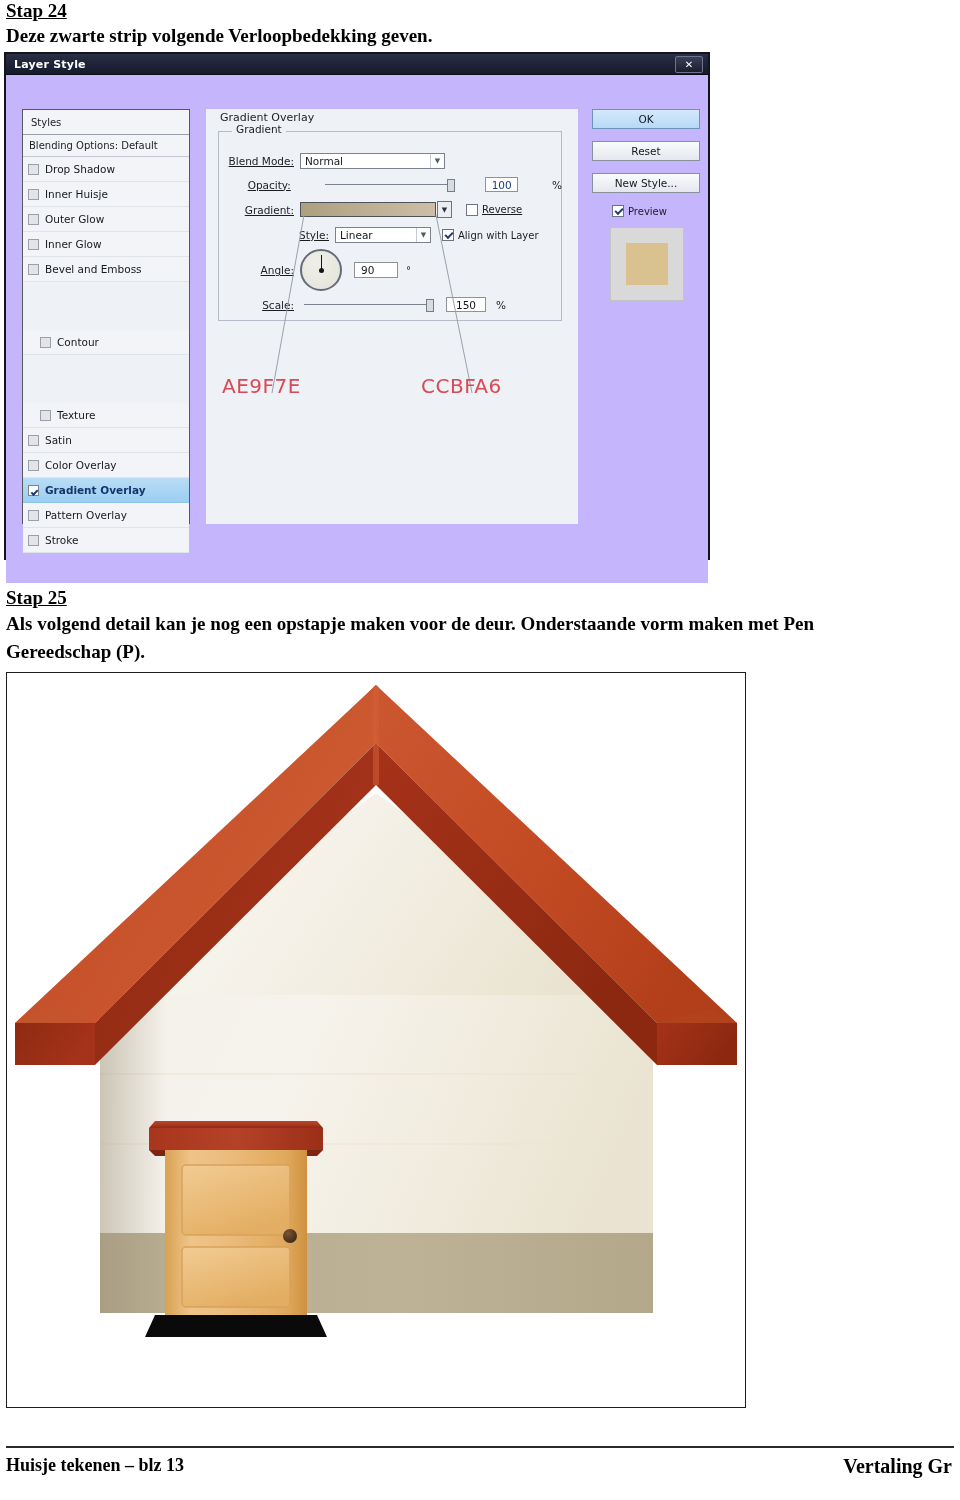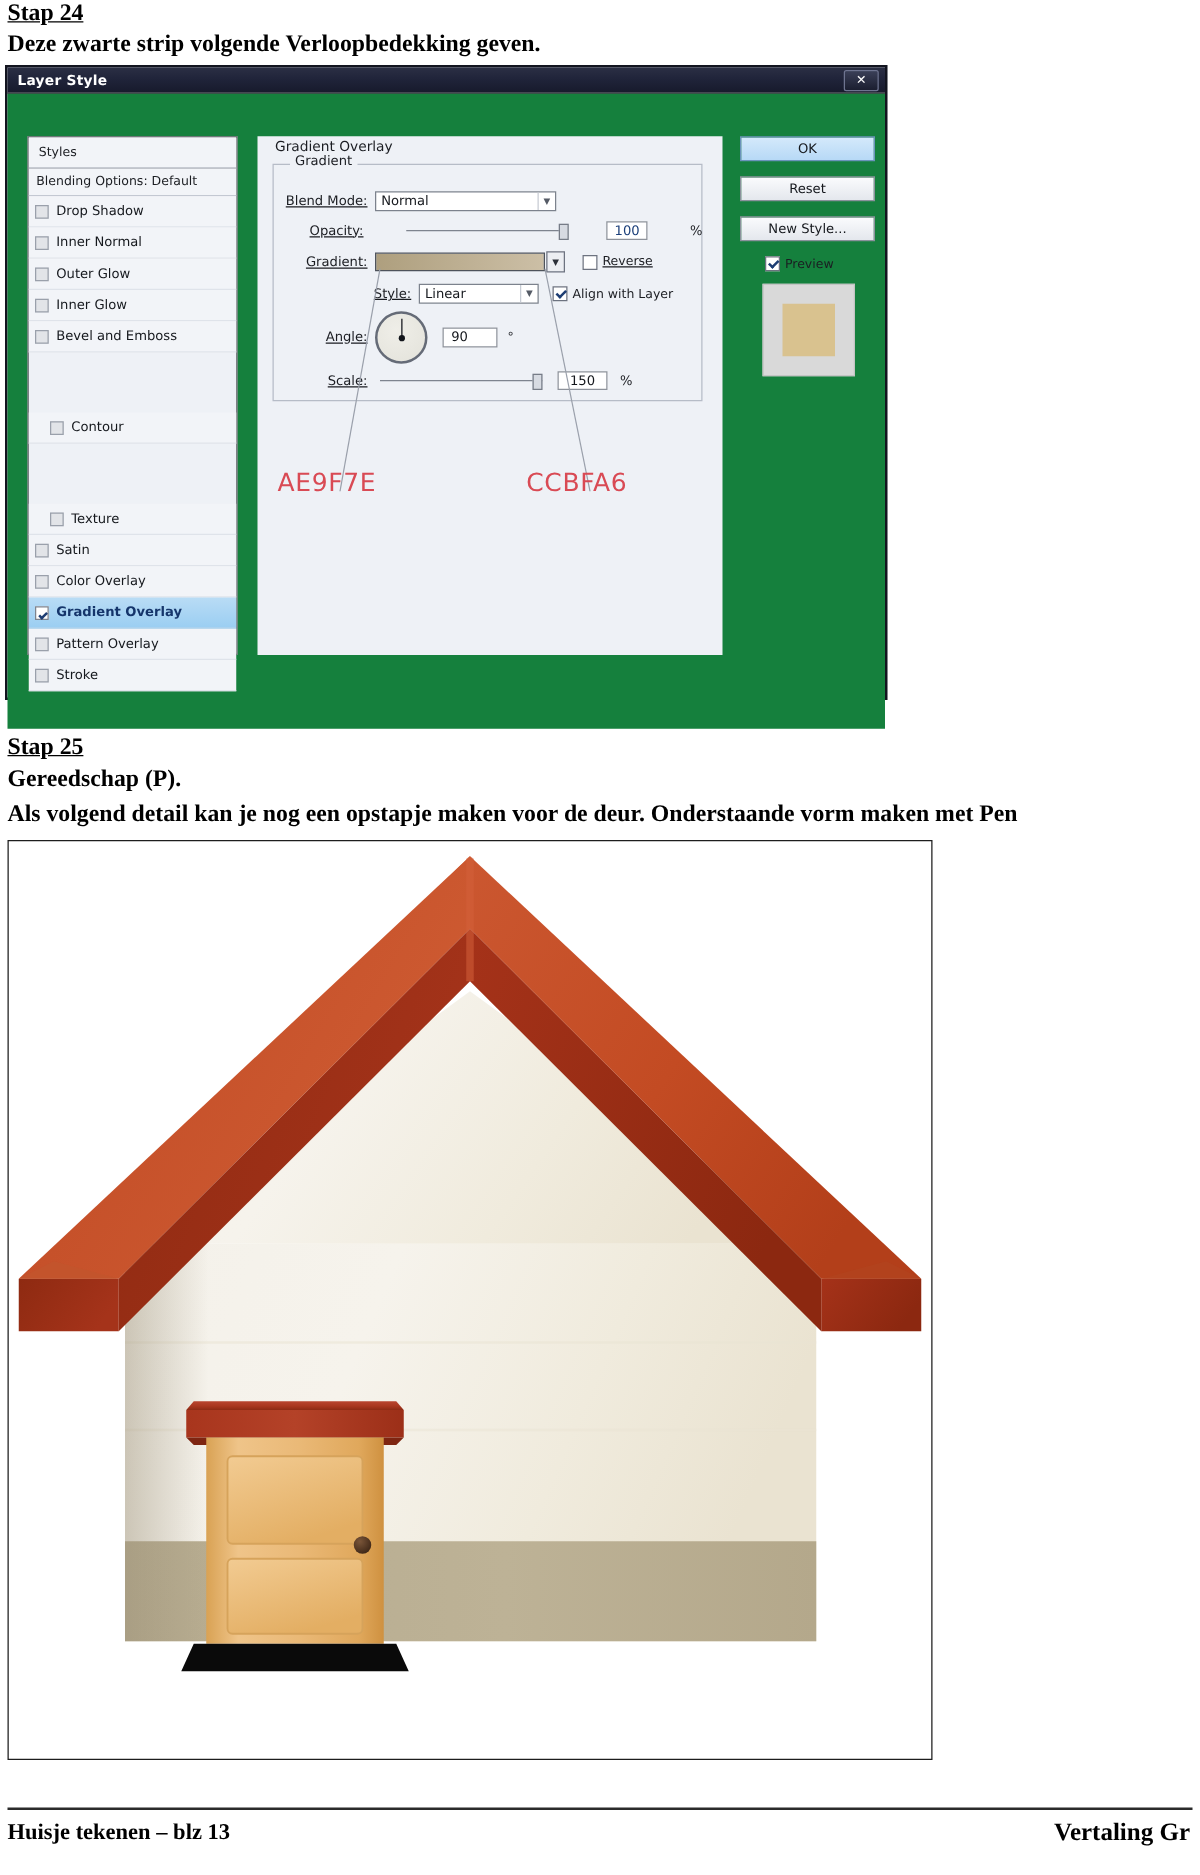"Styles" .ps-body { background: #15803d -> #c4b5fd }
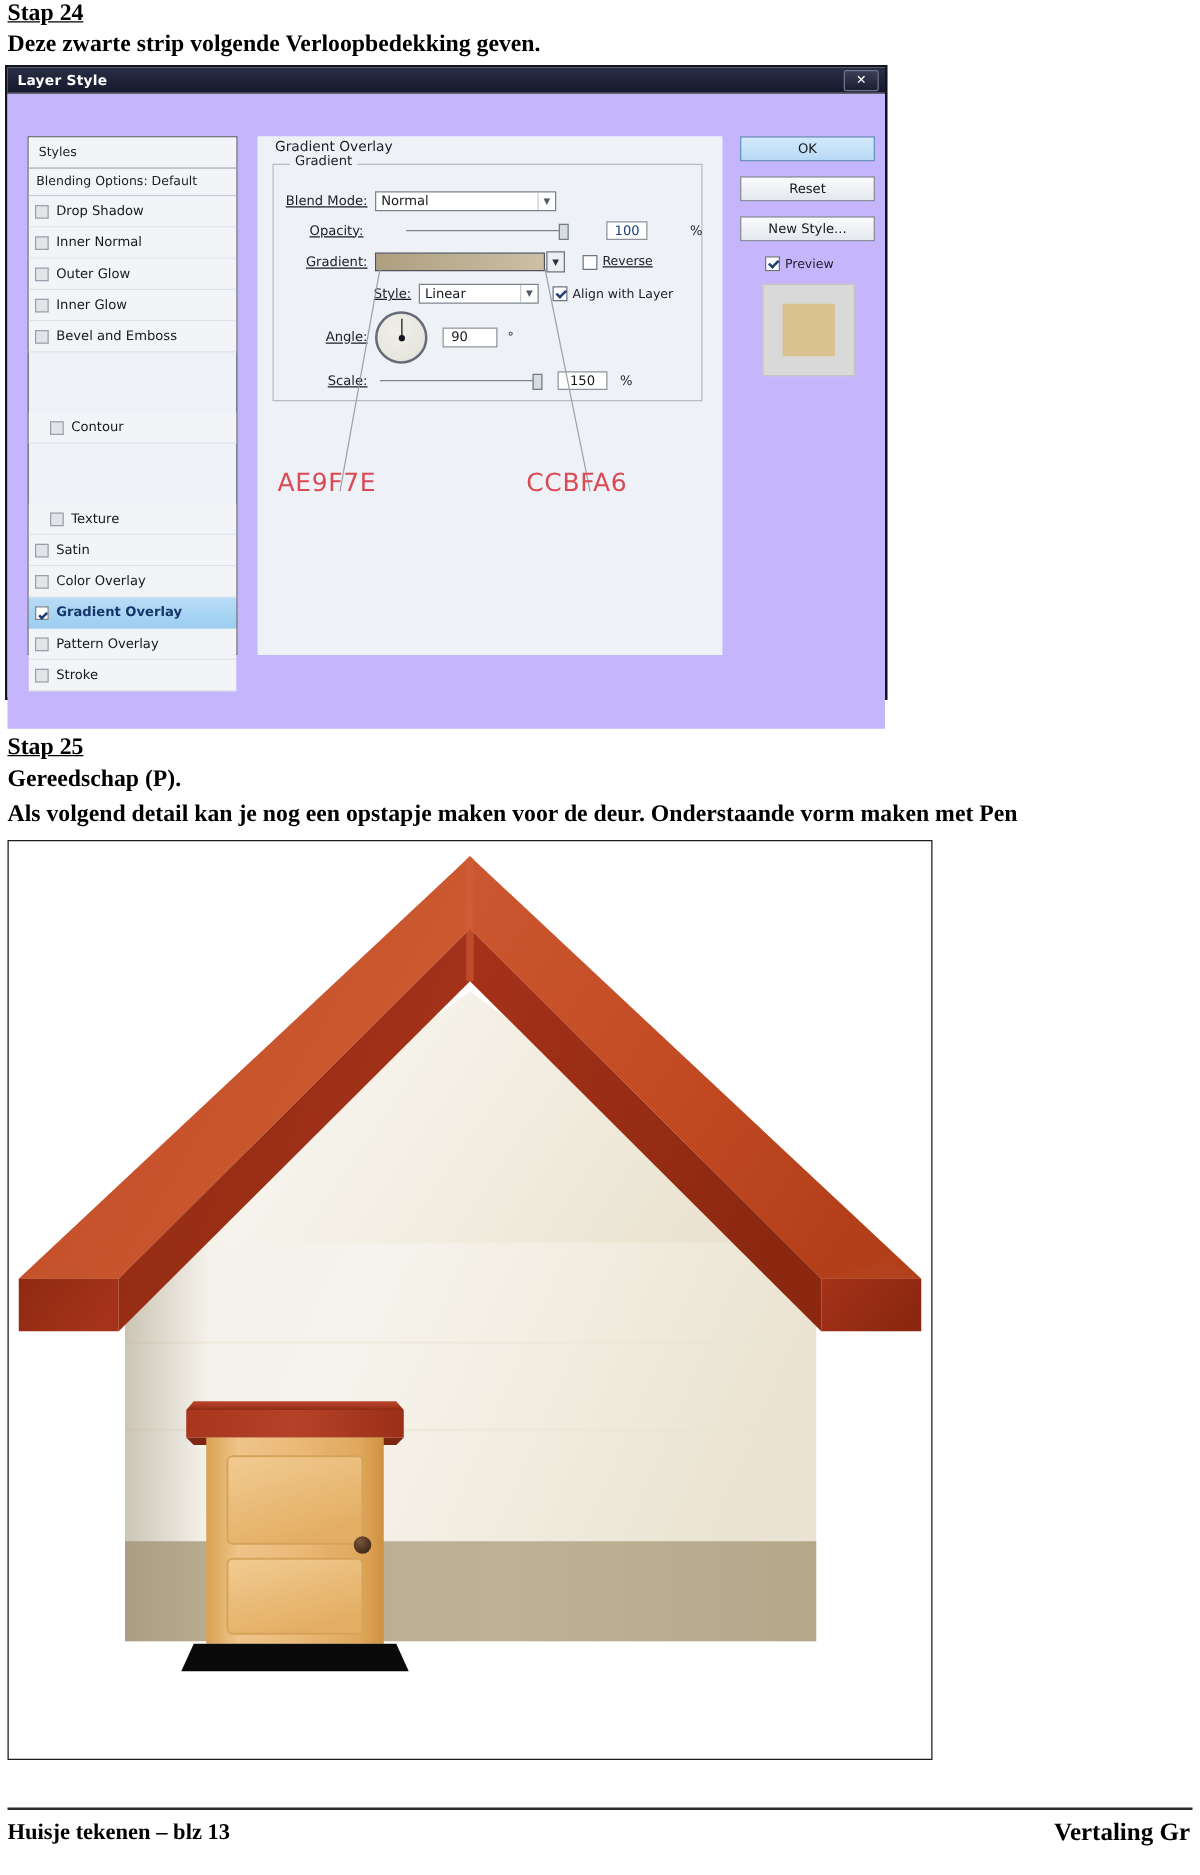"Inner Normal" span.fx-label { text: Normal -> Huisje }
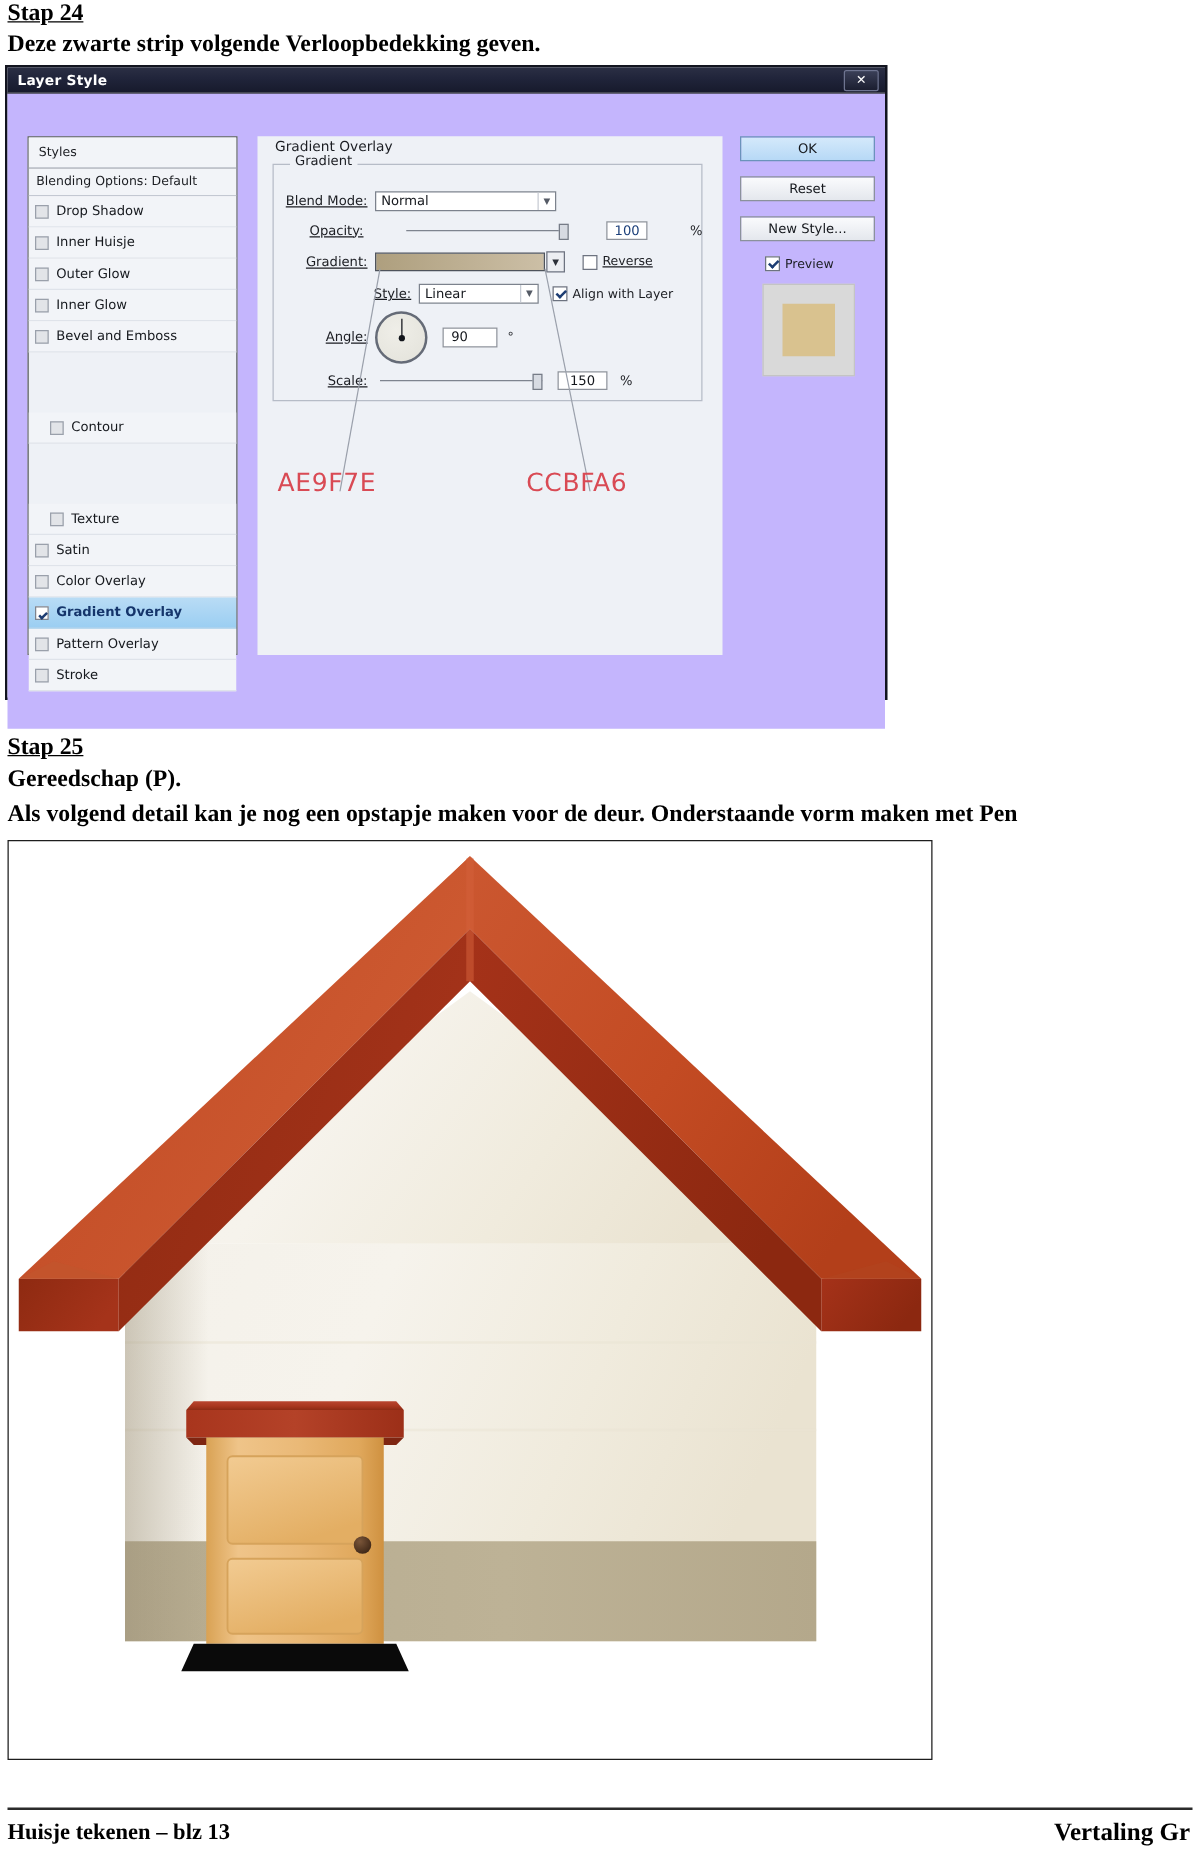"Gereedschap (P)." div.body-text { order: before "Als volgend detail kan je" -> after "Als volgend detail kan je" }
